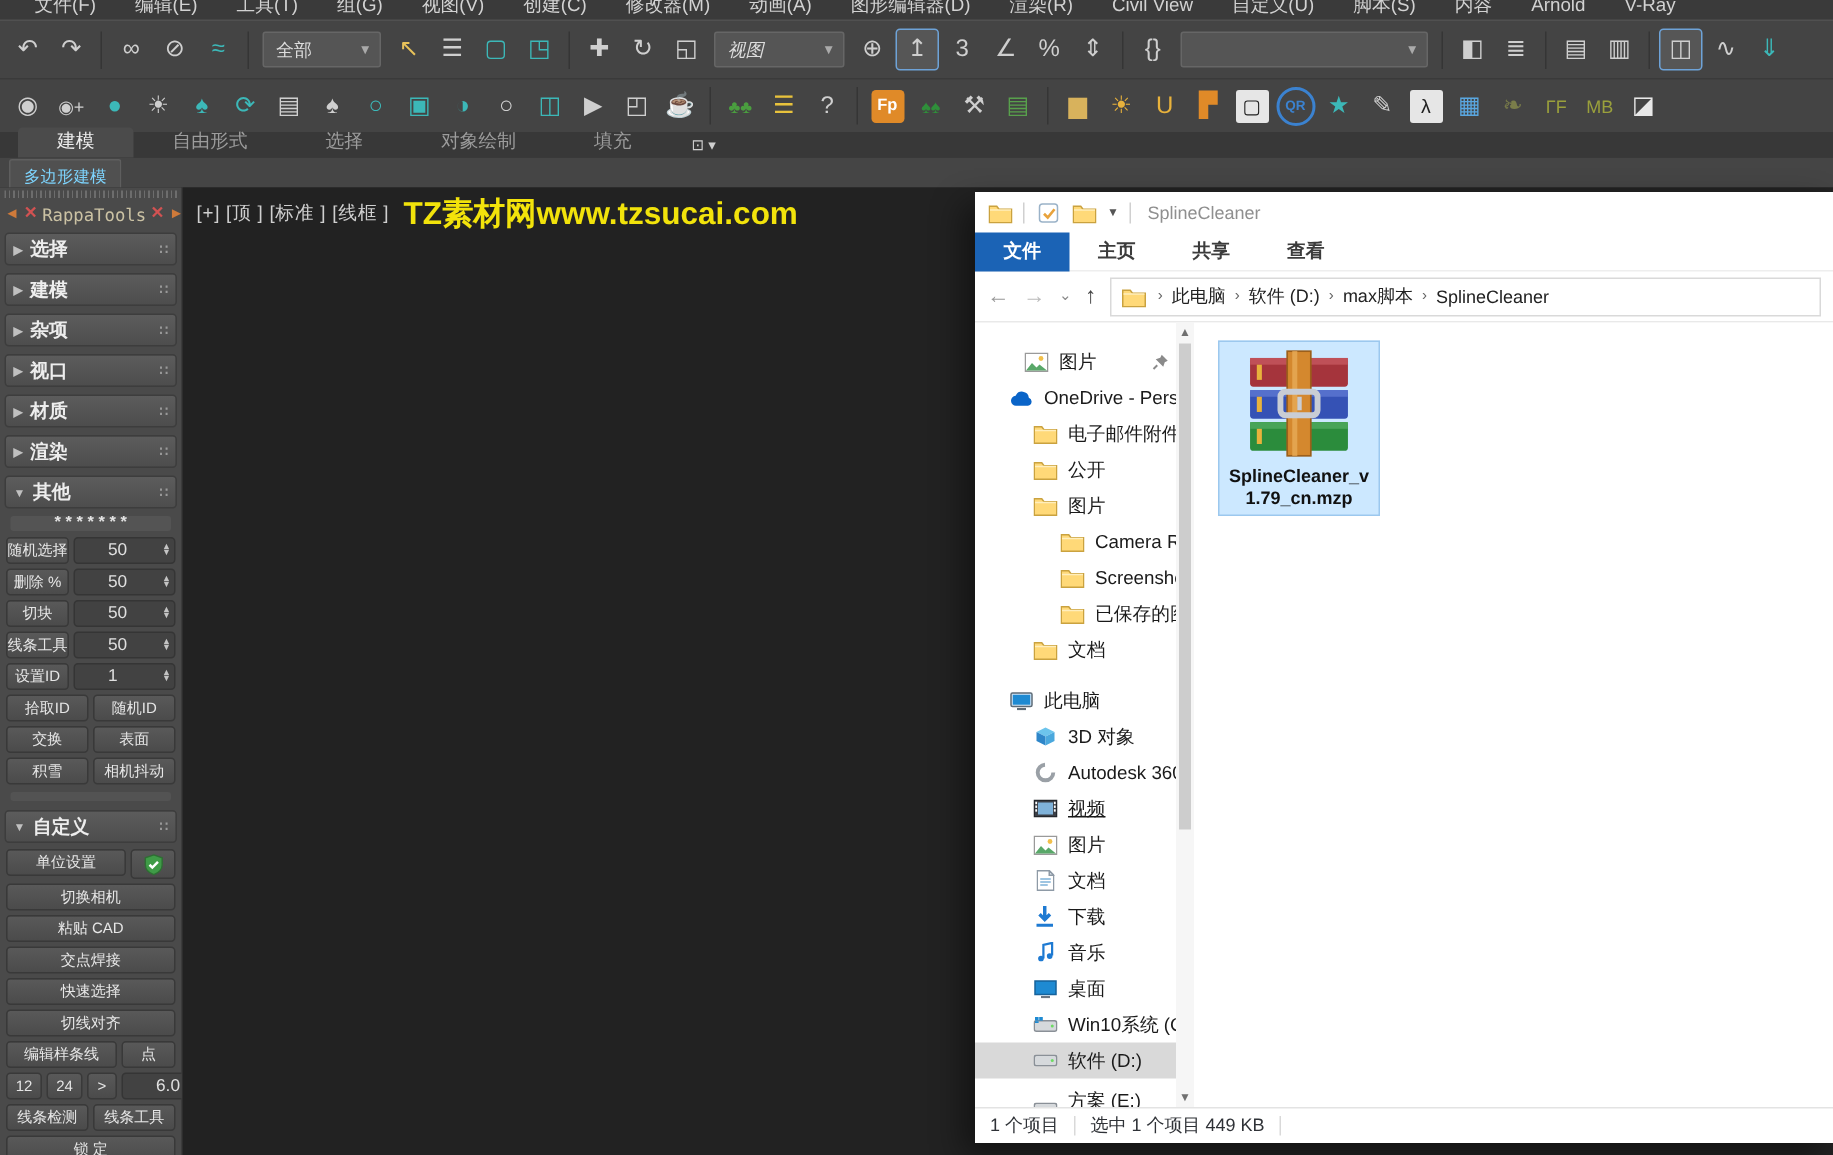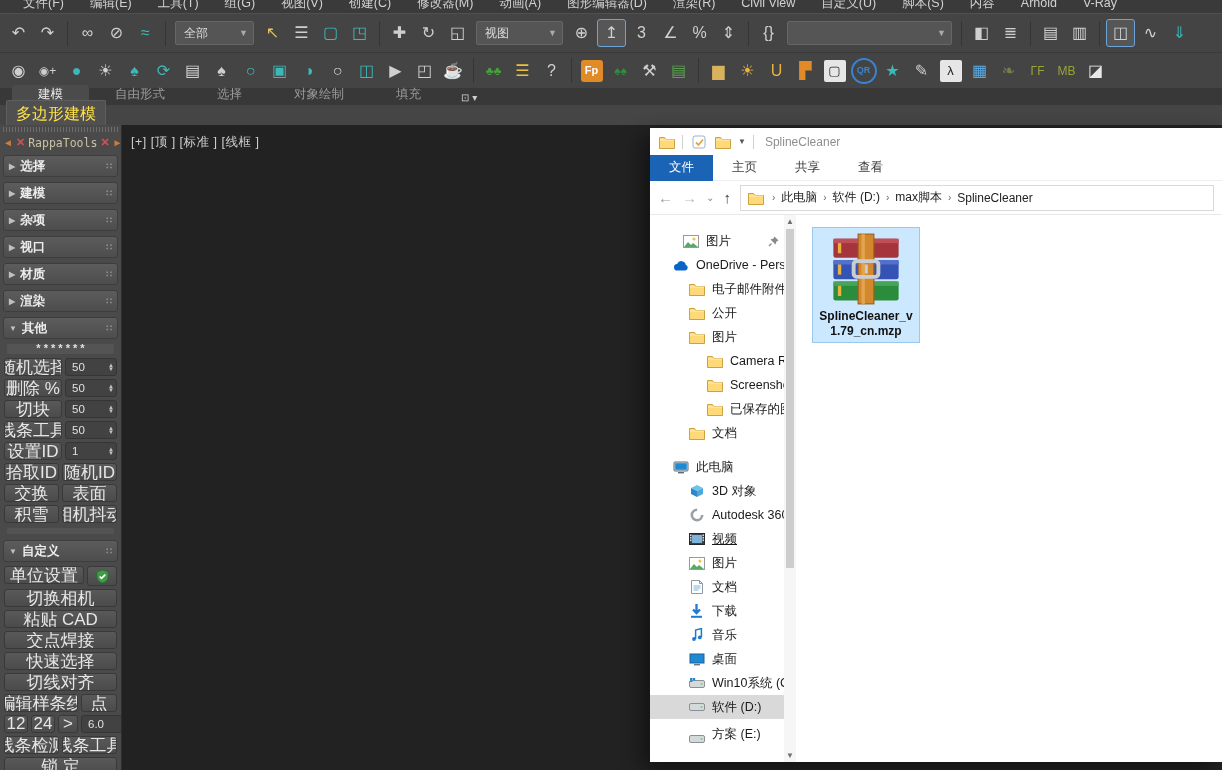"视图" div.tdd { font-style: none -> italic }
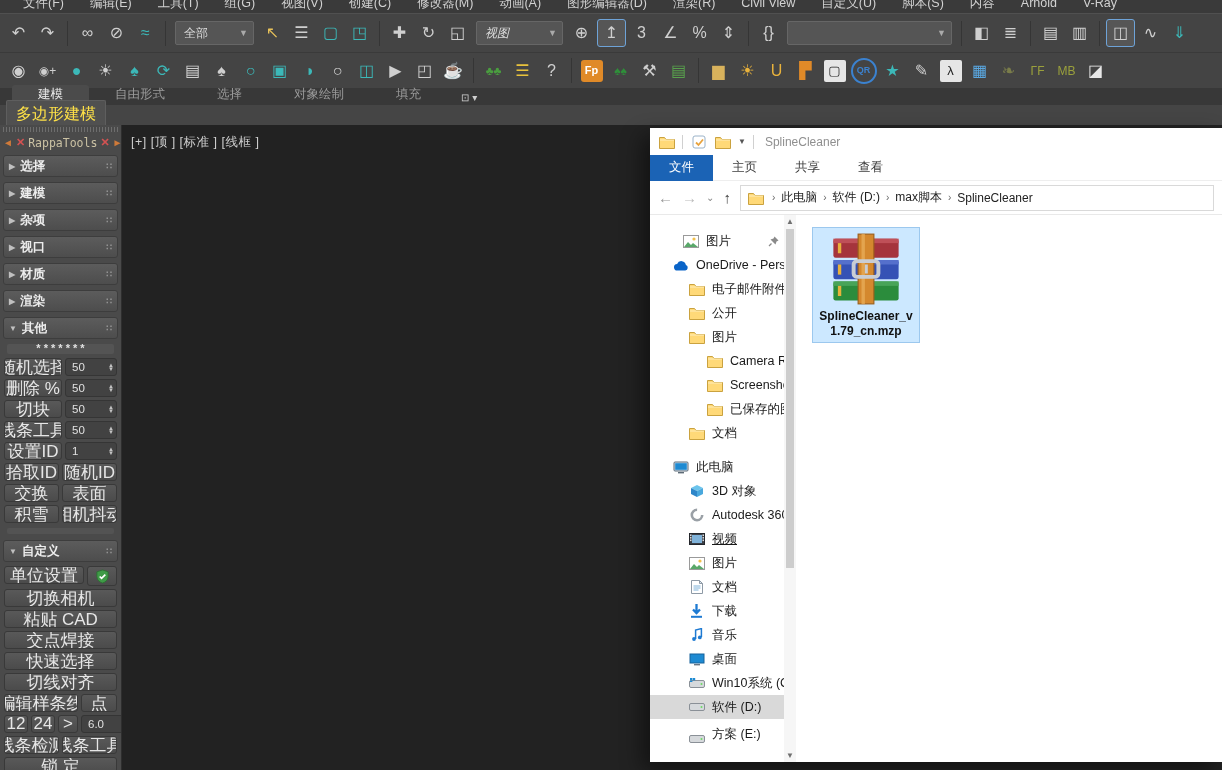"多边形建模" .subtab-btn { color: #fde047 -> #7dd3fc; font-size: 16px -> 11px }
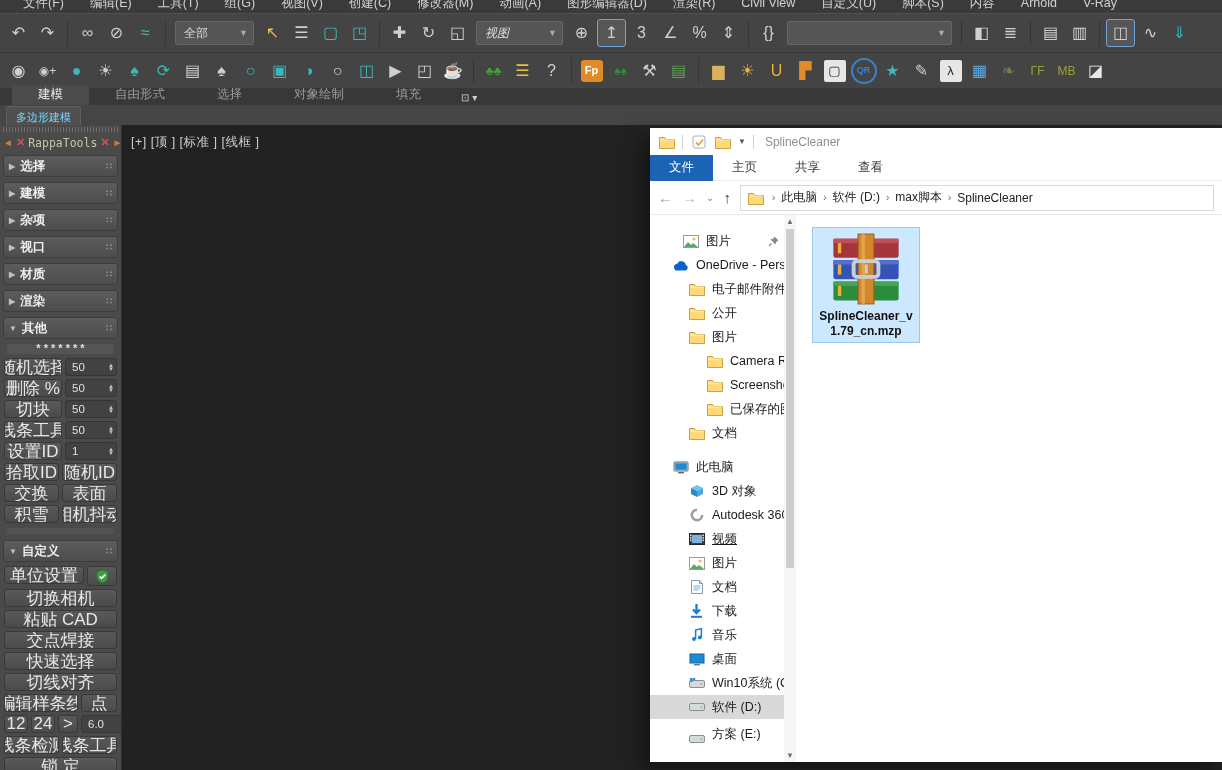"TZ素材网www.tzsucai.com" div.watermark { html: none -> <div>TZ素材网www.tzsucai.com</div> }
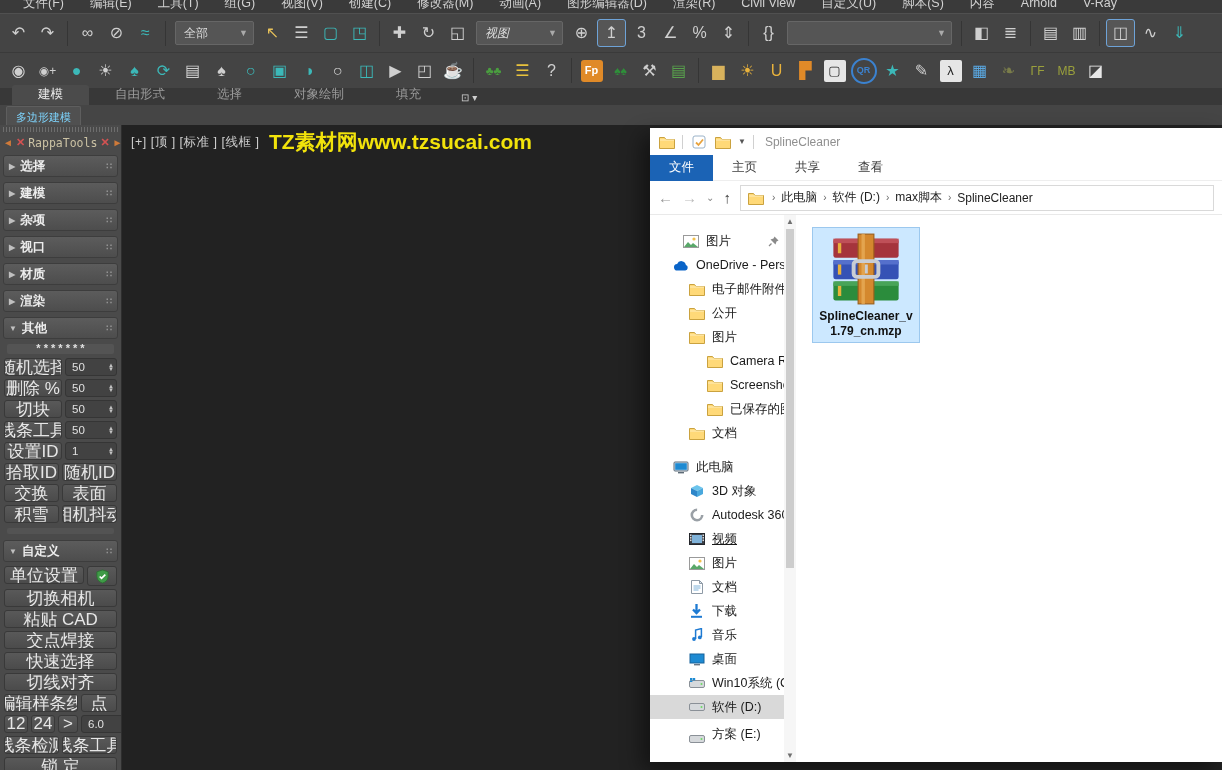"文件" .ex-tabs { font-weight: none -> bold }
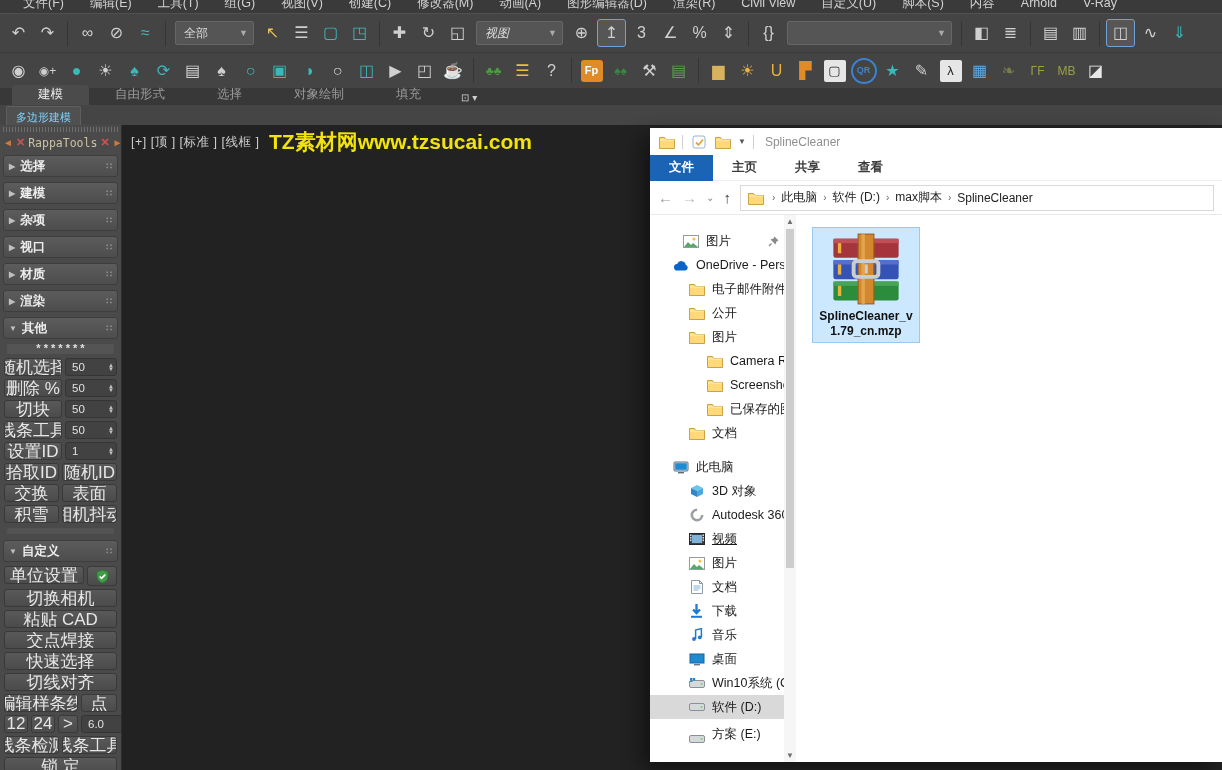"随机选择" .rbtn { font-size: 17px -> 10px }
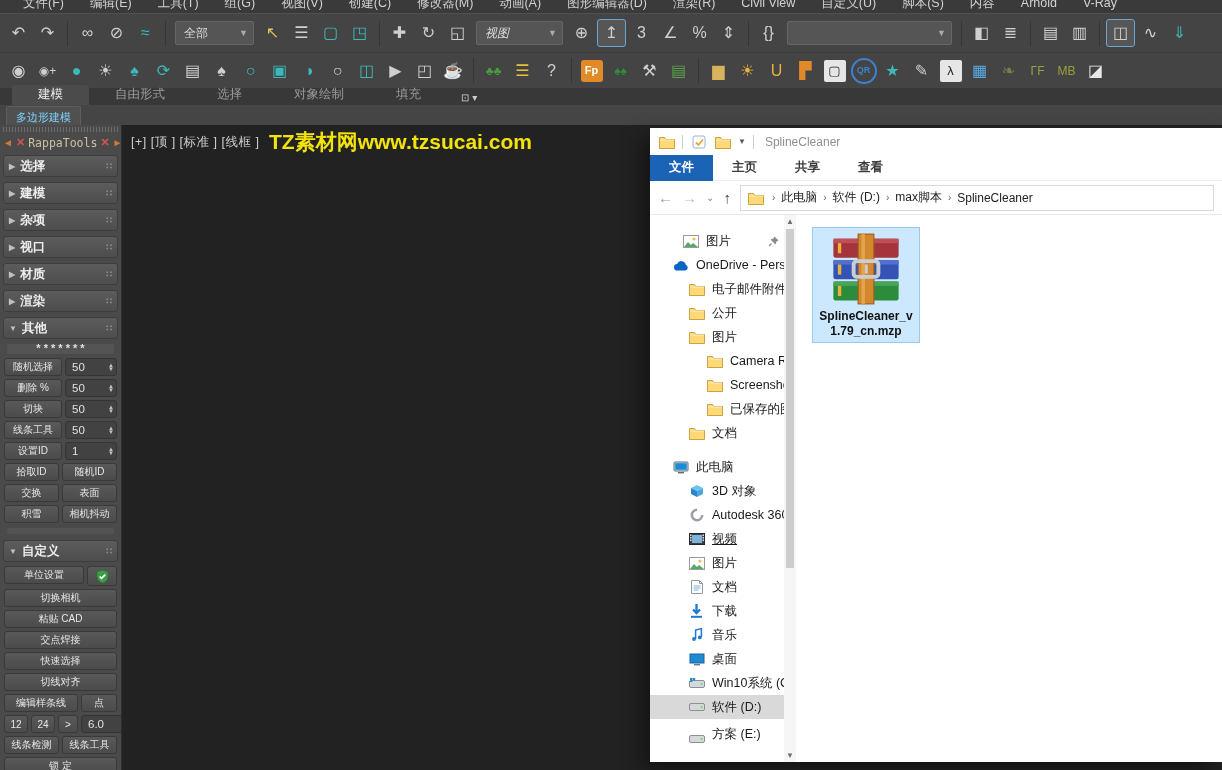"50" .spinbox { padding-left: 6px -> 22px }
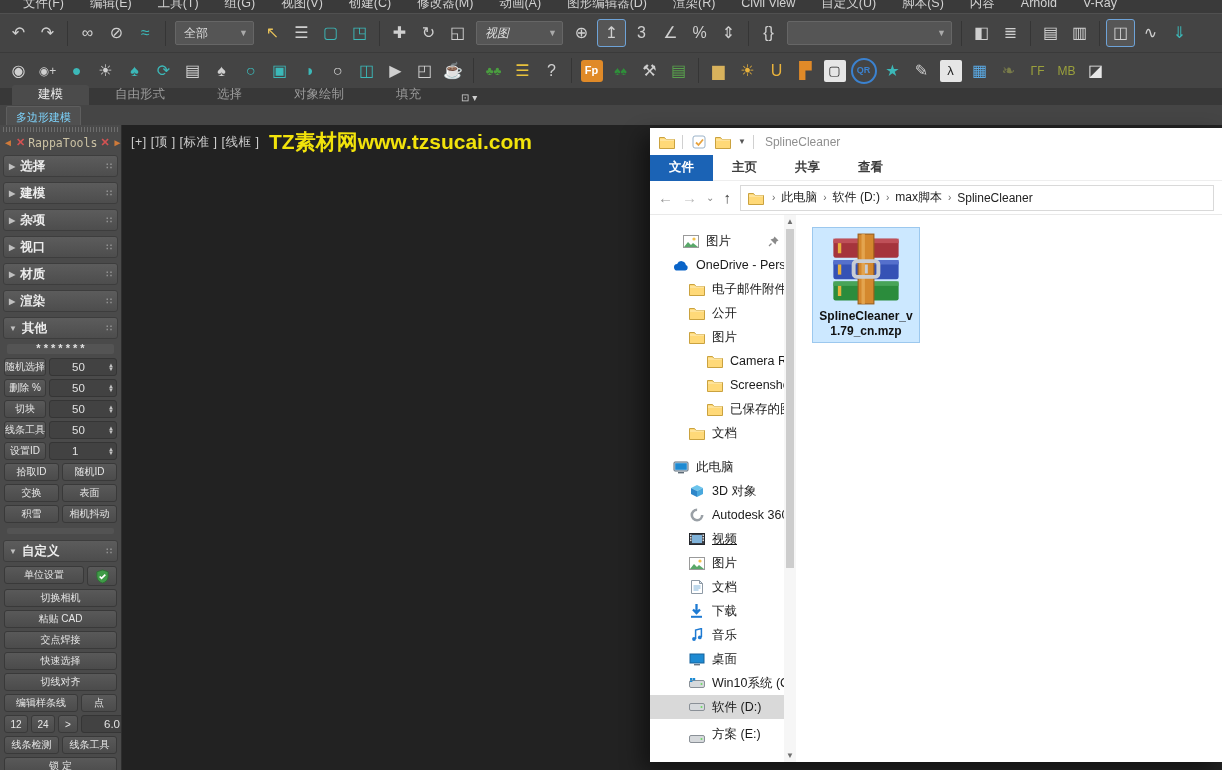"1 个项目" div.ex-status { html: none -> <div> <span>1 个项目</span> <span></span> <span>选中 1 个项目 449 KB</span> <span></span> </div> }
